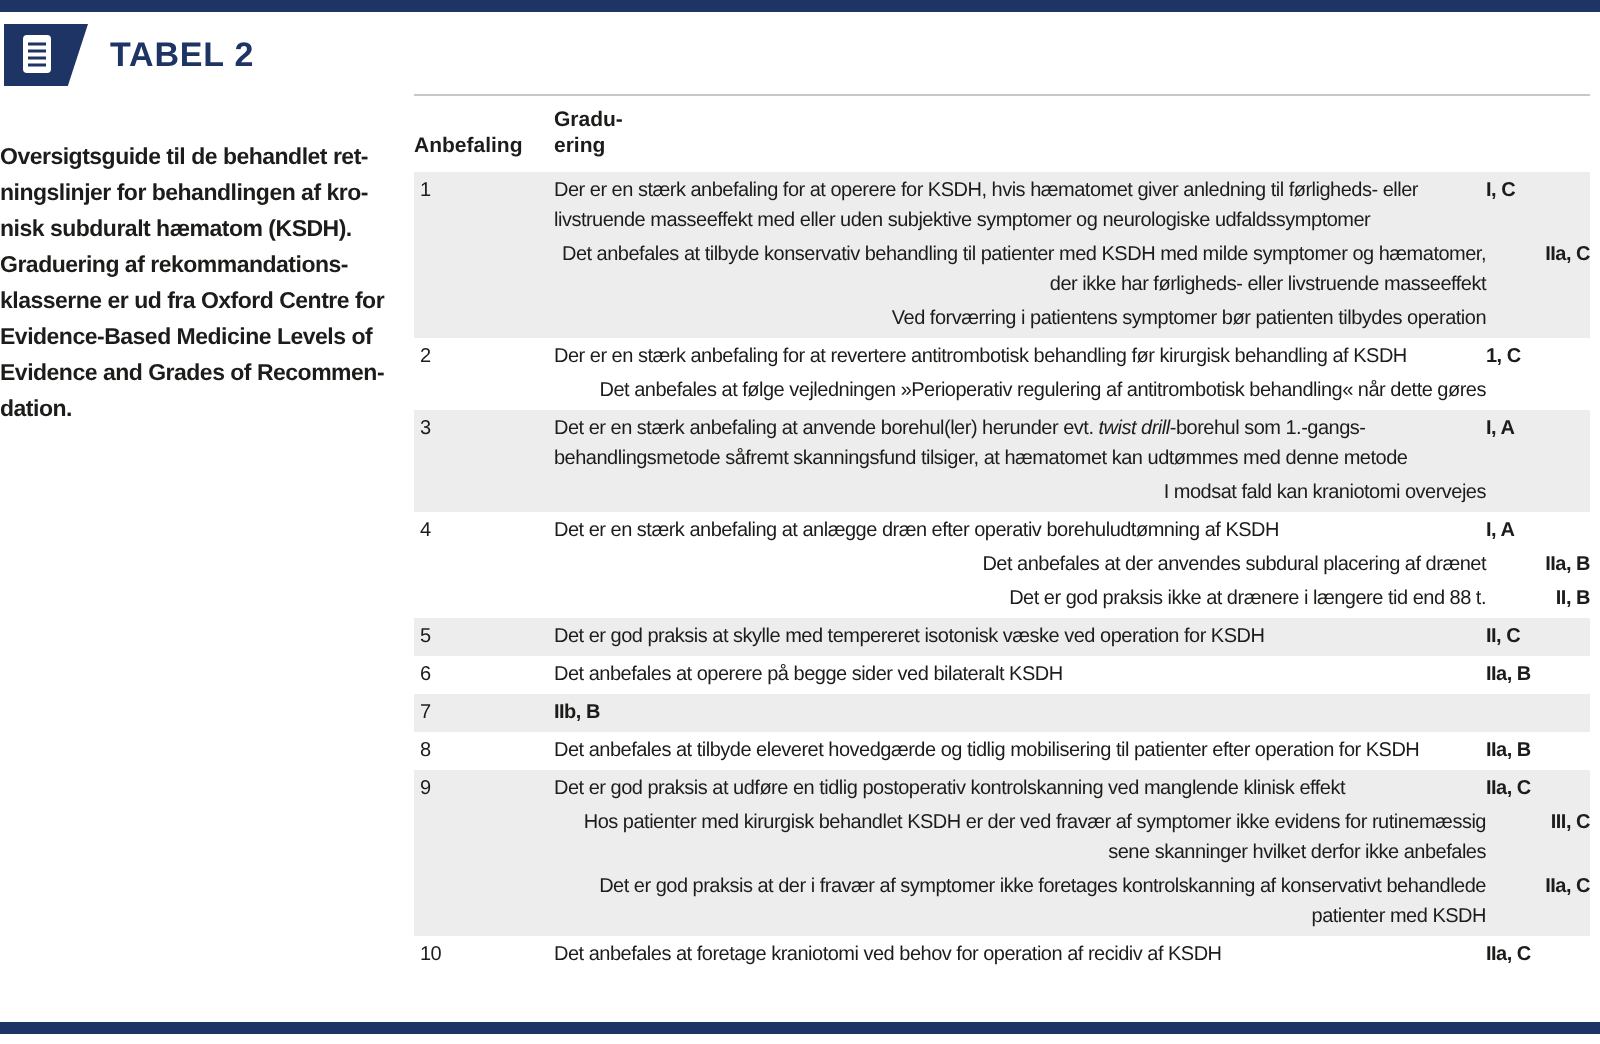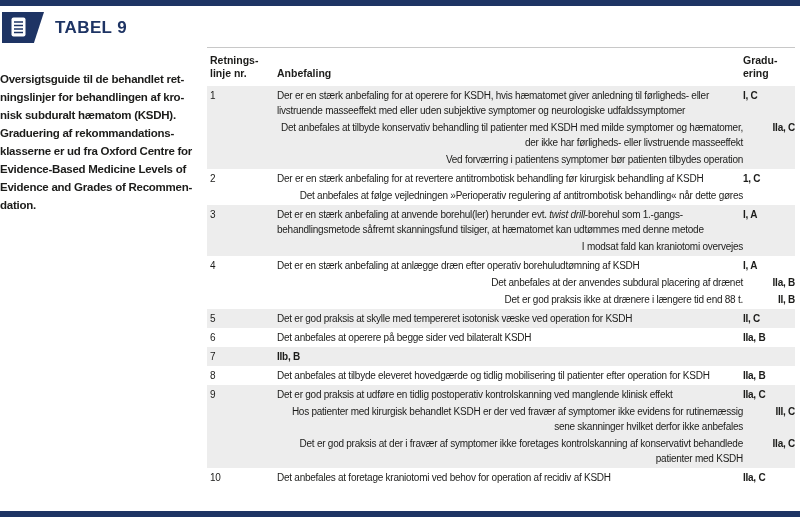"TABEL 9" div { text: 9 -> 2 }
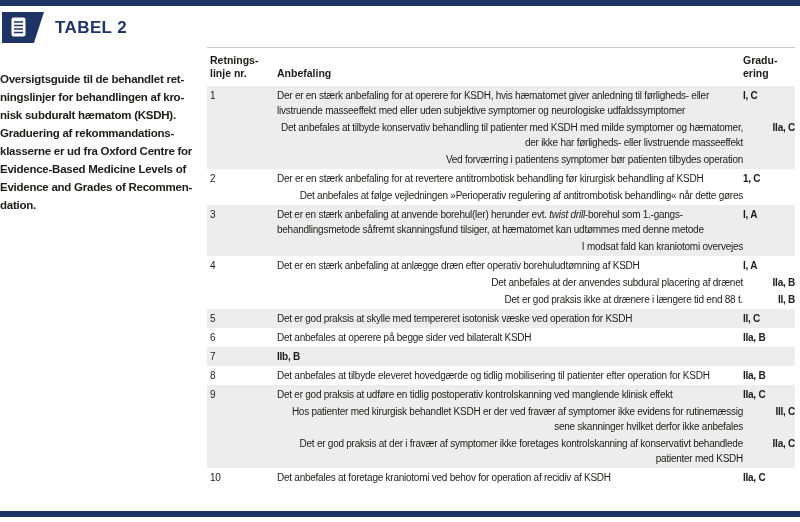"Retnings-" div.head { html: <div>Retnings- linje nr.</div> -> none }
